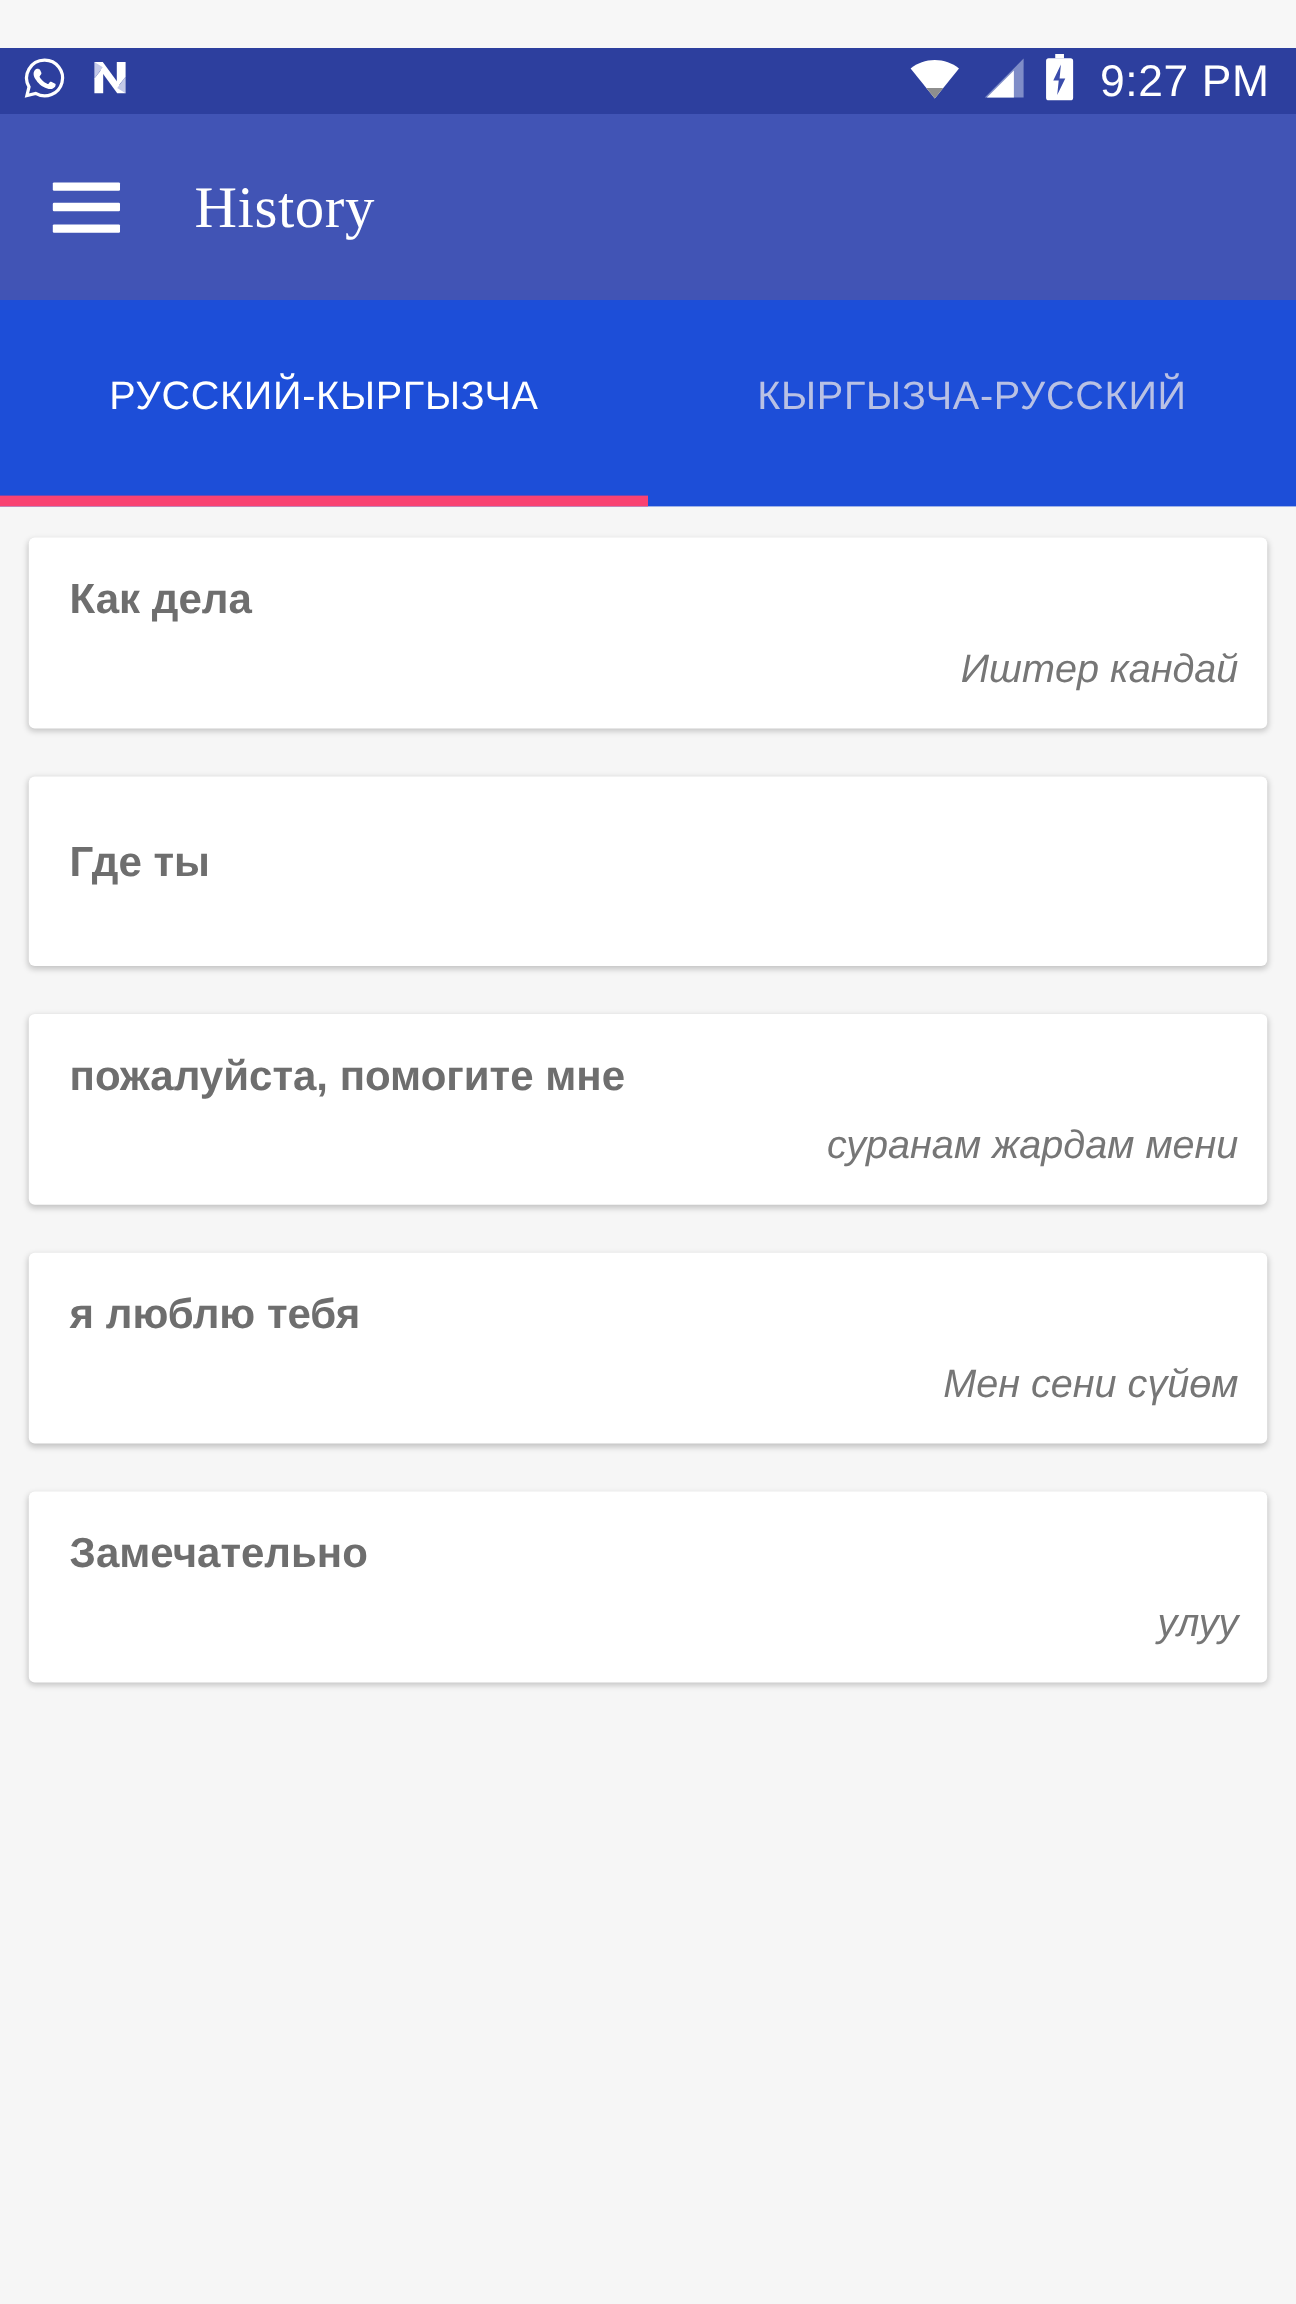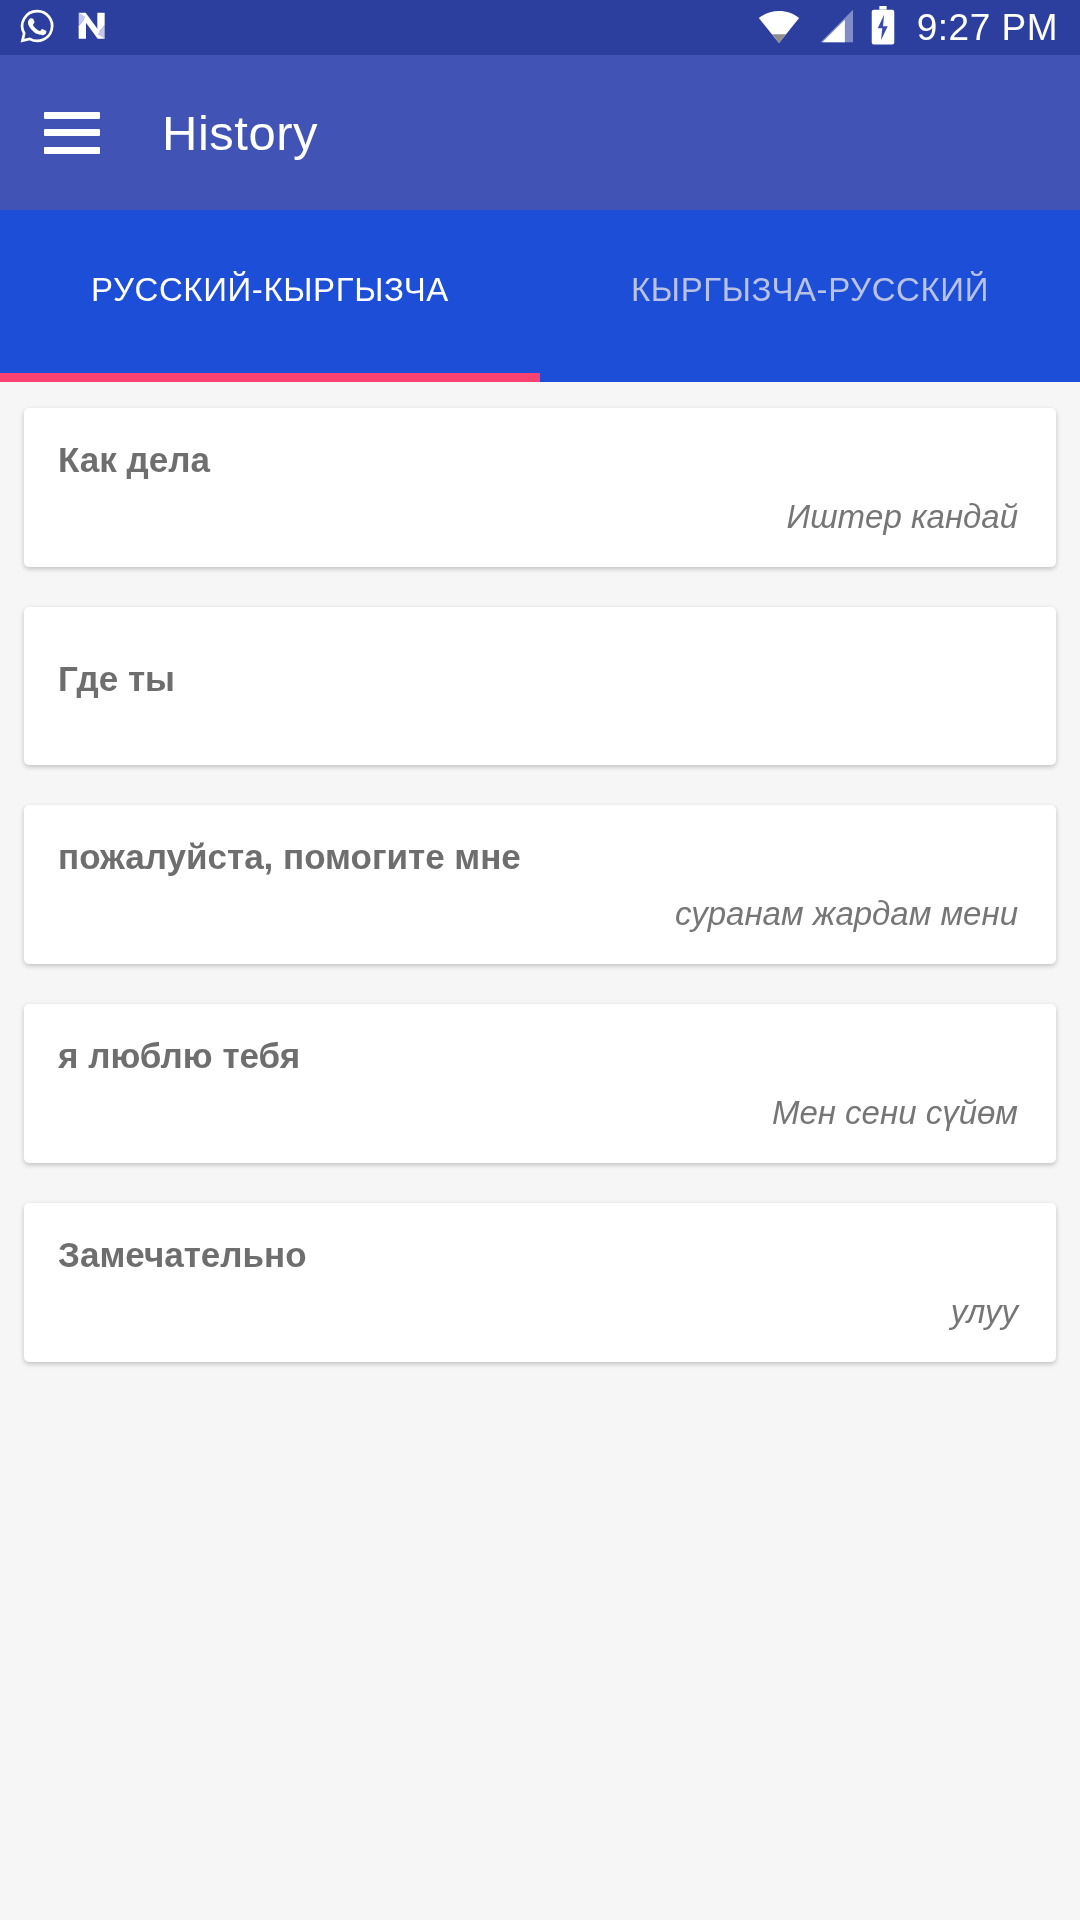"9:27 PM" .status-bar { margin-top: none -> 40px }
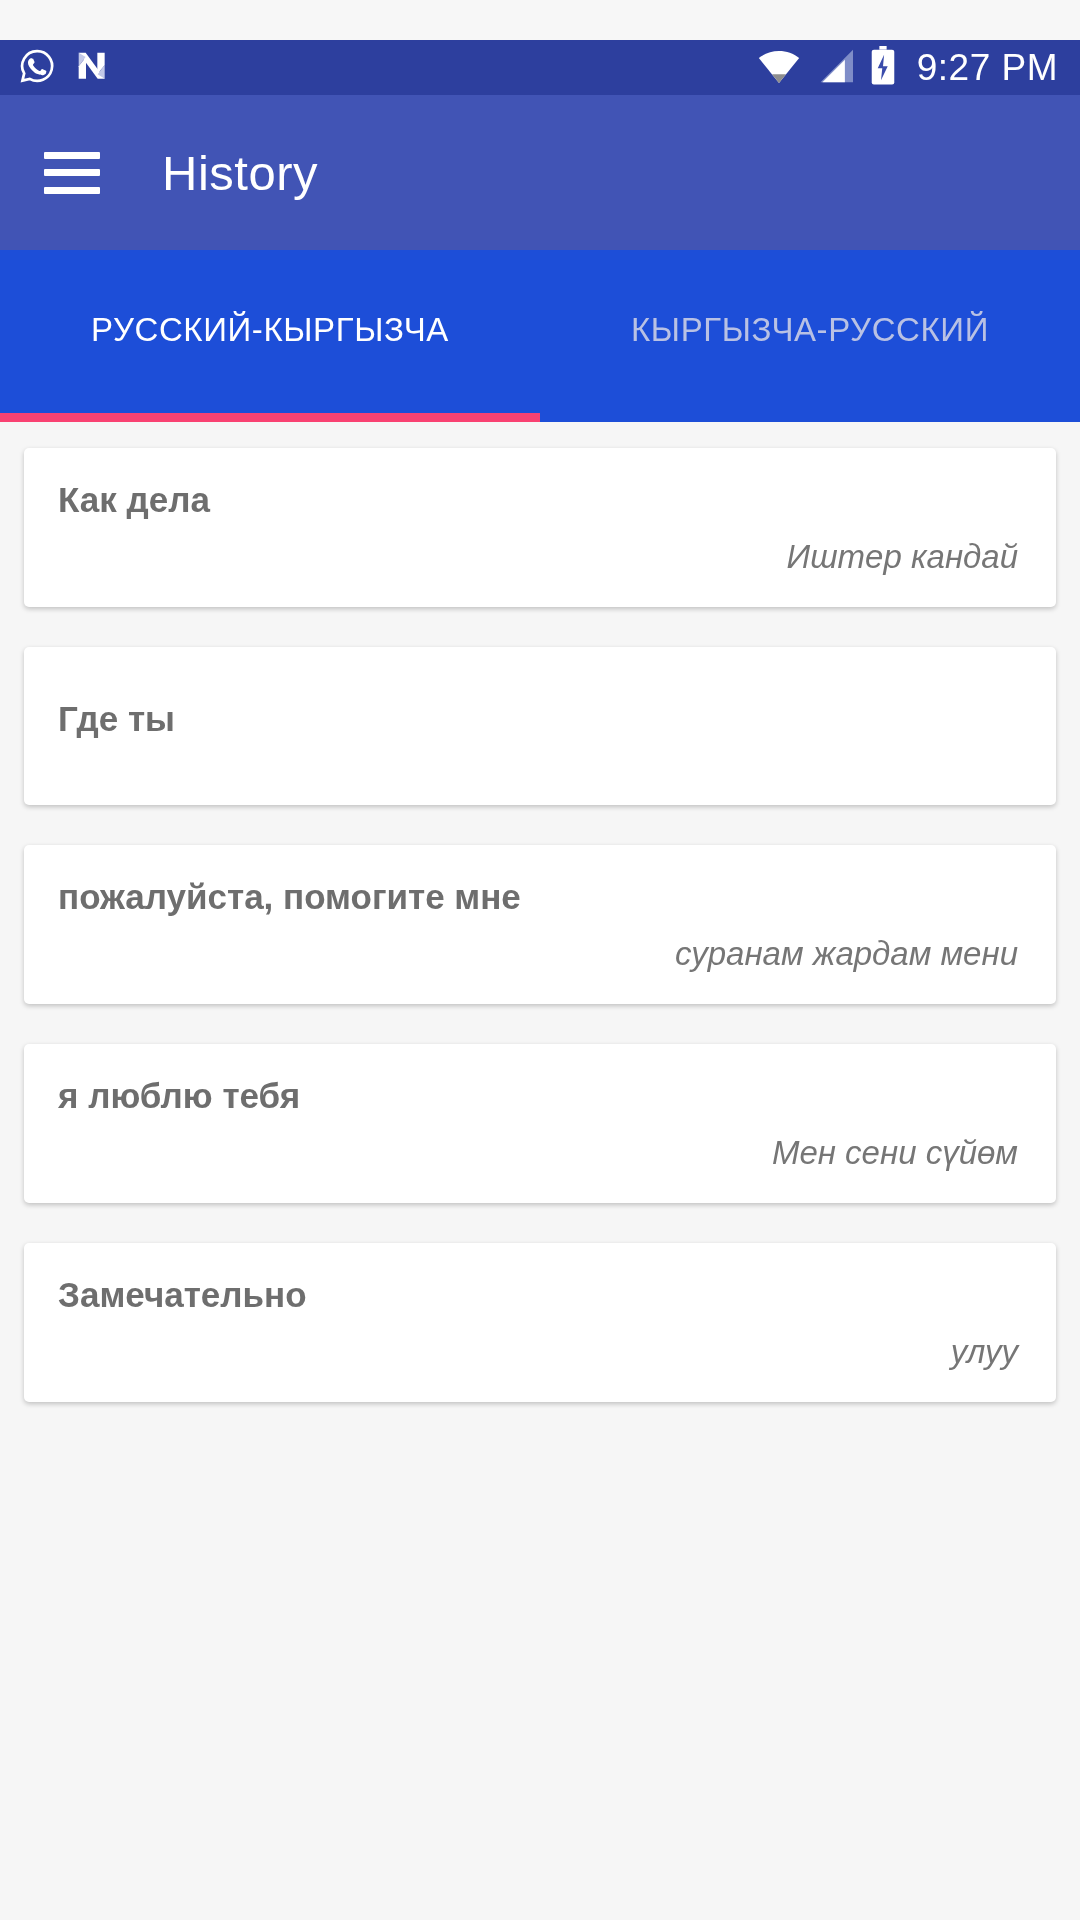"History" .toolbar-title { font-family: none -> Liberation Serif, serif }
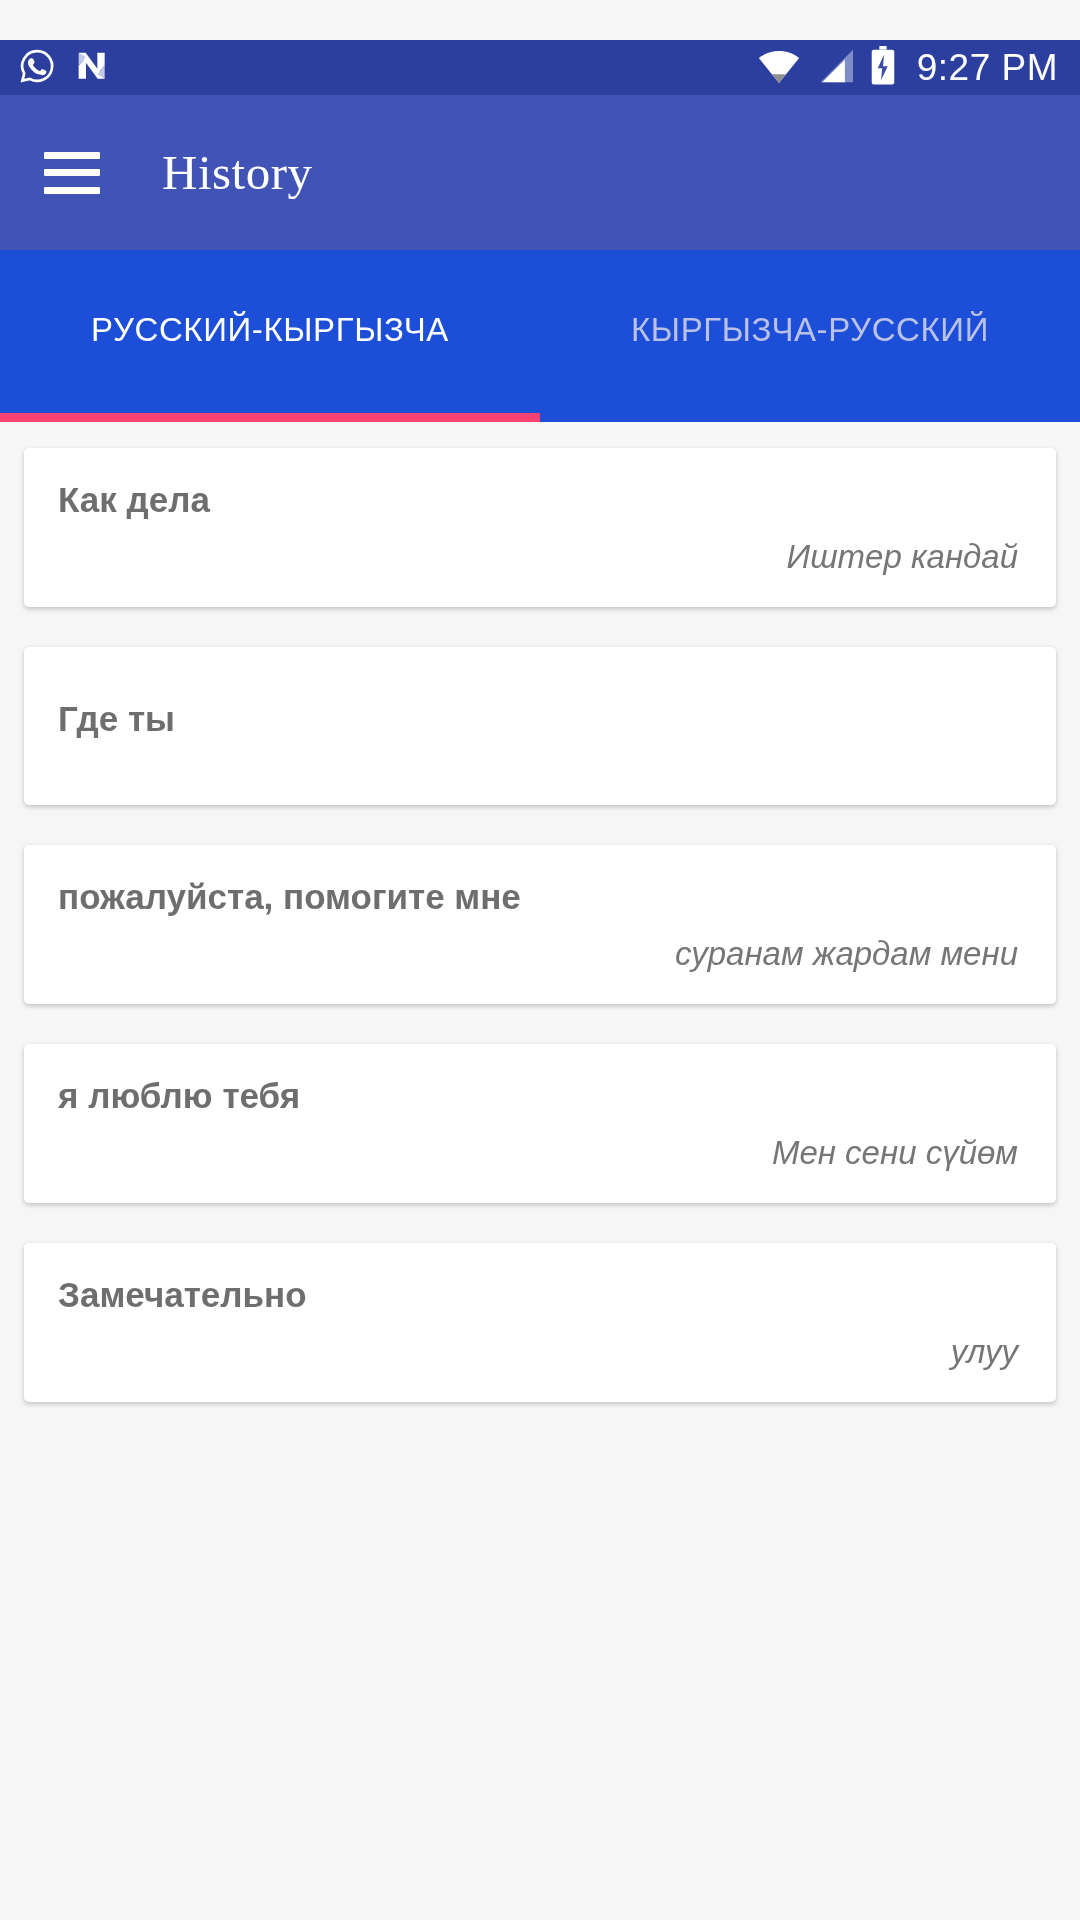"Как дела" .card { padding: 30px 38px 30px 34px -> 30px 24px 30px 34px }
